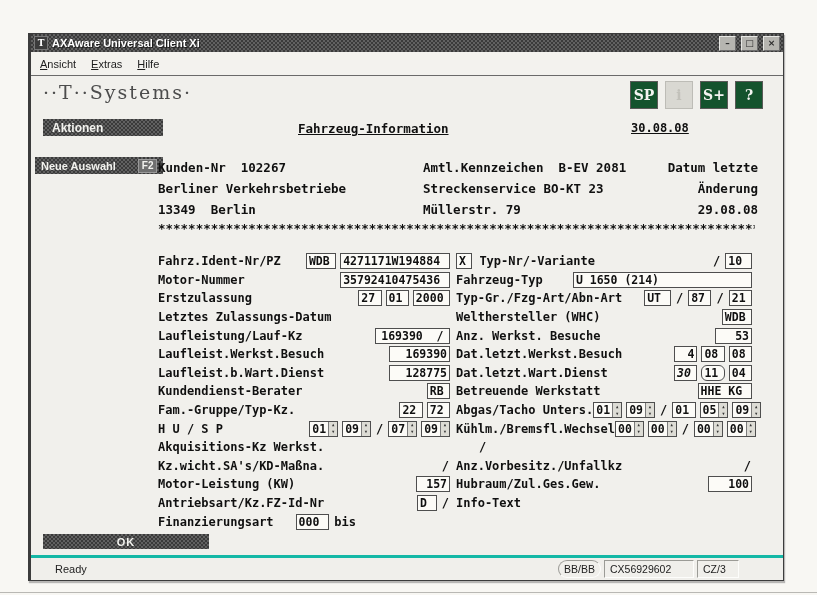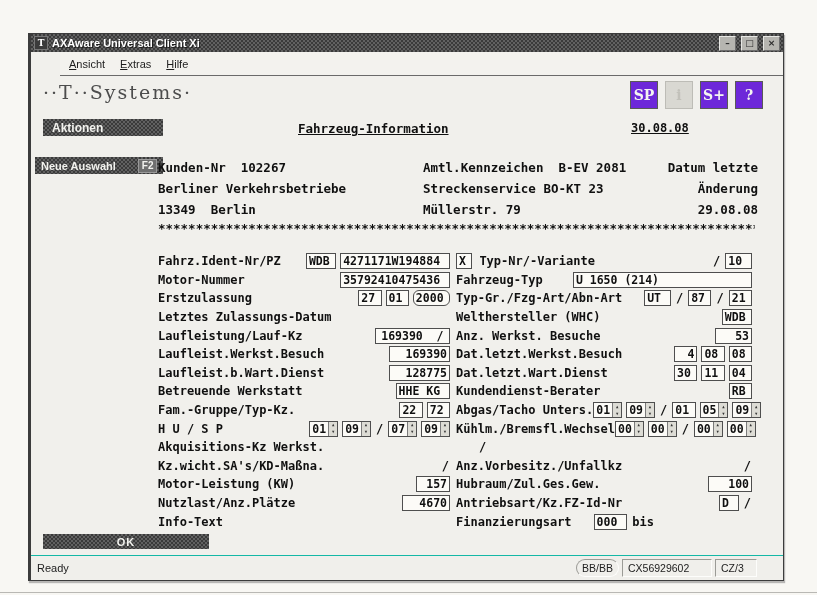"Ansicht" .menubar { margin-left: 29px -> none }
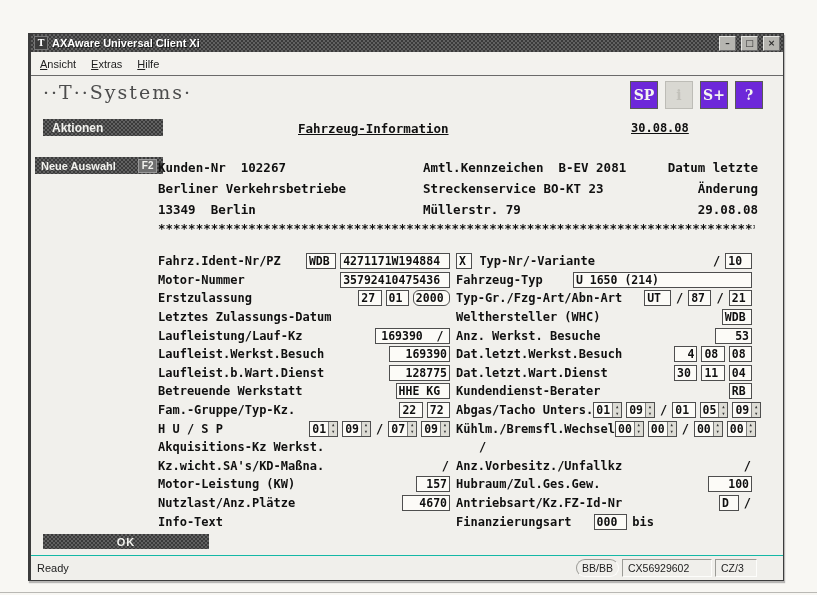"SP" .tool-btn { background: #6d28d9 -> #14532d }
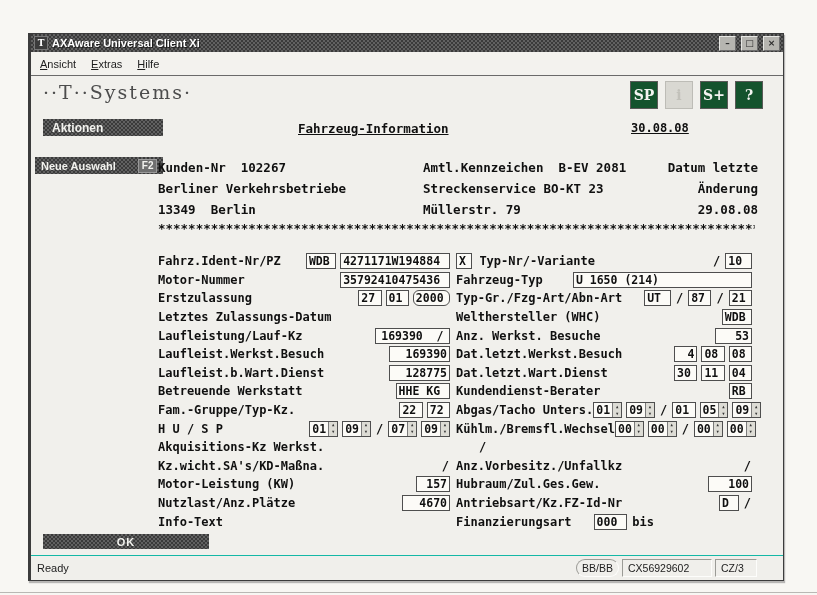"2000" span.fbox { border-radius: 6px -> none }
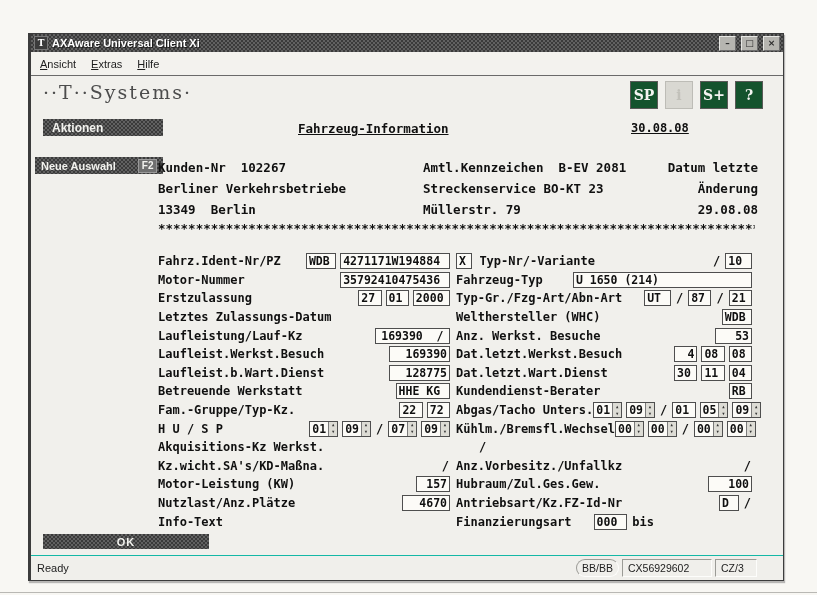"30" span.fbox { font-style: none -> italic }
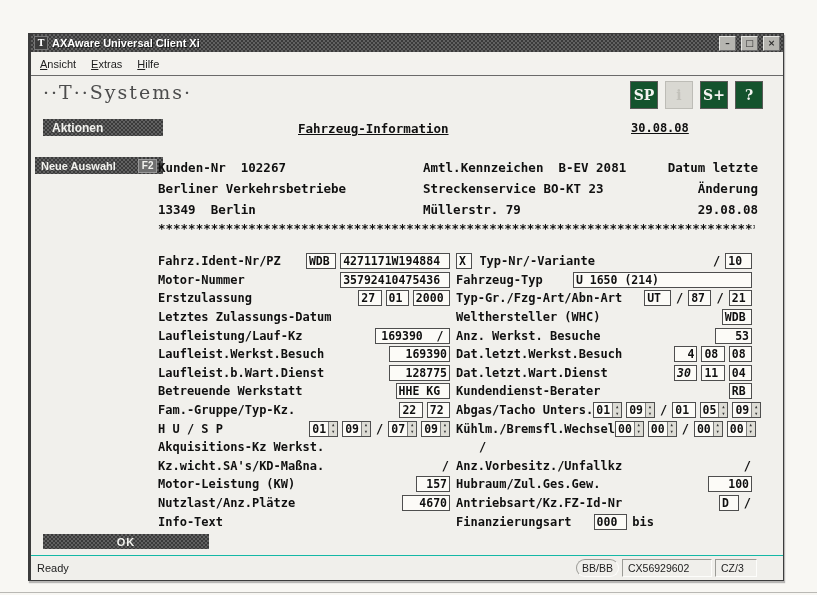"11" span.fbox { border-radius: none -> 6px }
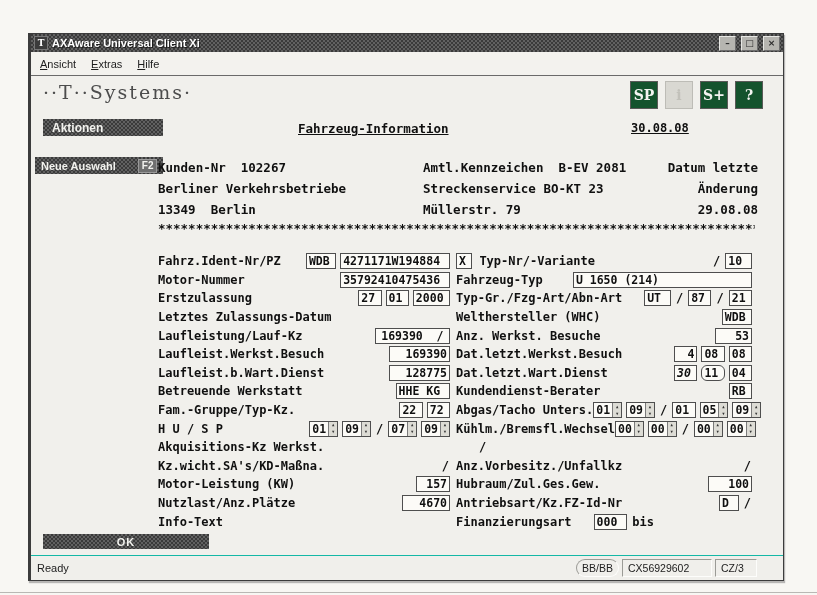"Betreuende Werkstatt" div.cell { order: before "Kundendienst-Berater" -> after "Kundendienst-Berater" }
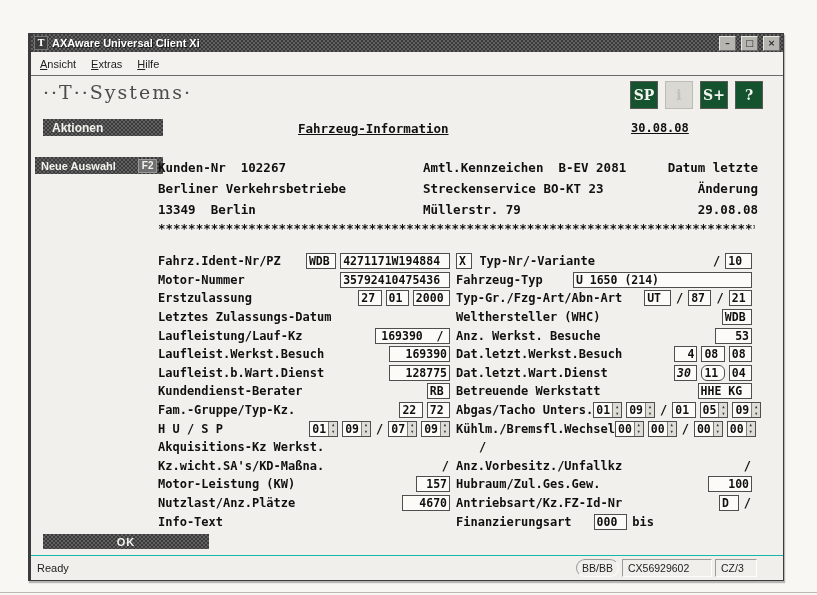"Nutzlast/Anz.Plätze" div.cell { html: <div><span>Nutzlast/Anz.Plätze</span><span><span>4670</span></span></div> -> none }
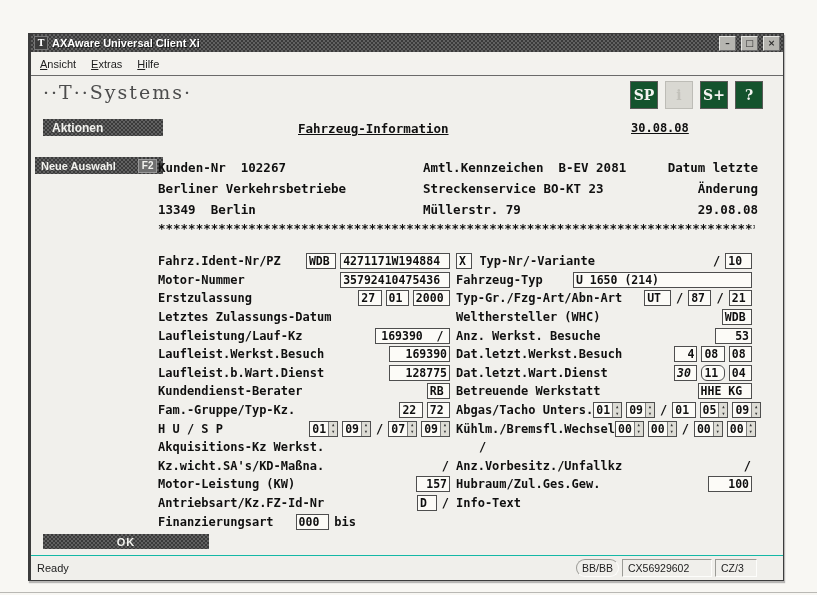"Ready" .statusbar { border-top: 1px solid #14b8a6 -> 3px solid #14b8a6; padding: 0 6px -> 0 24px }
